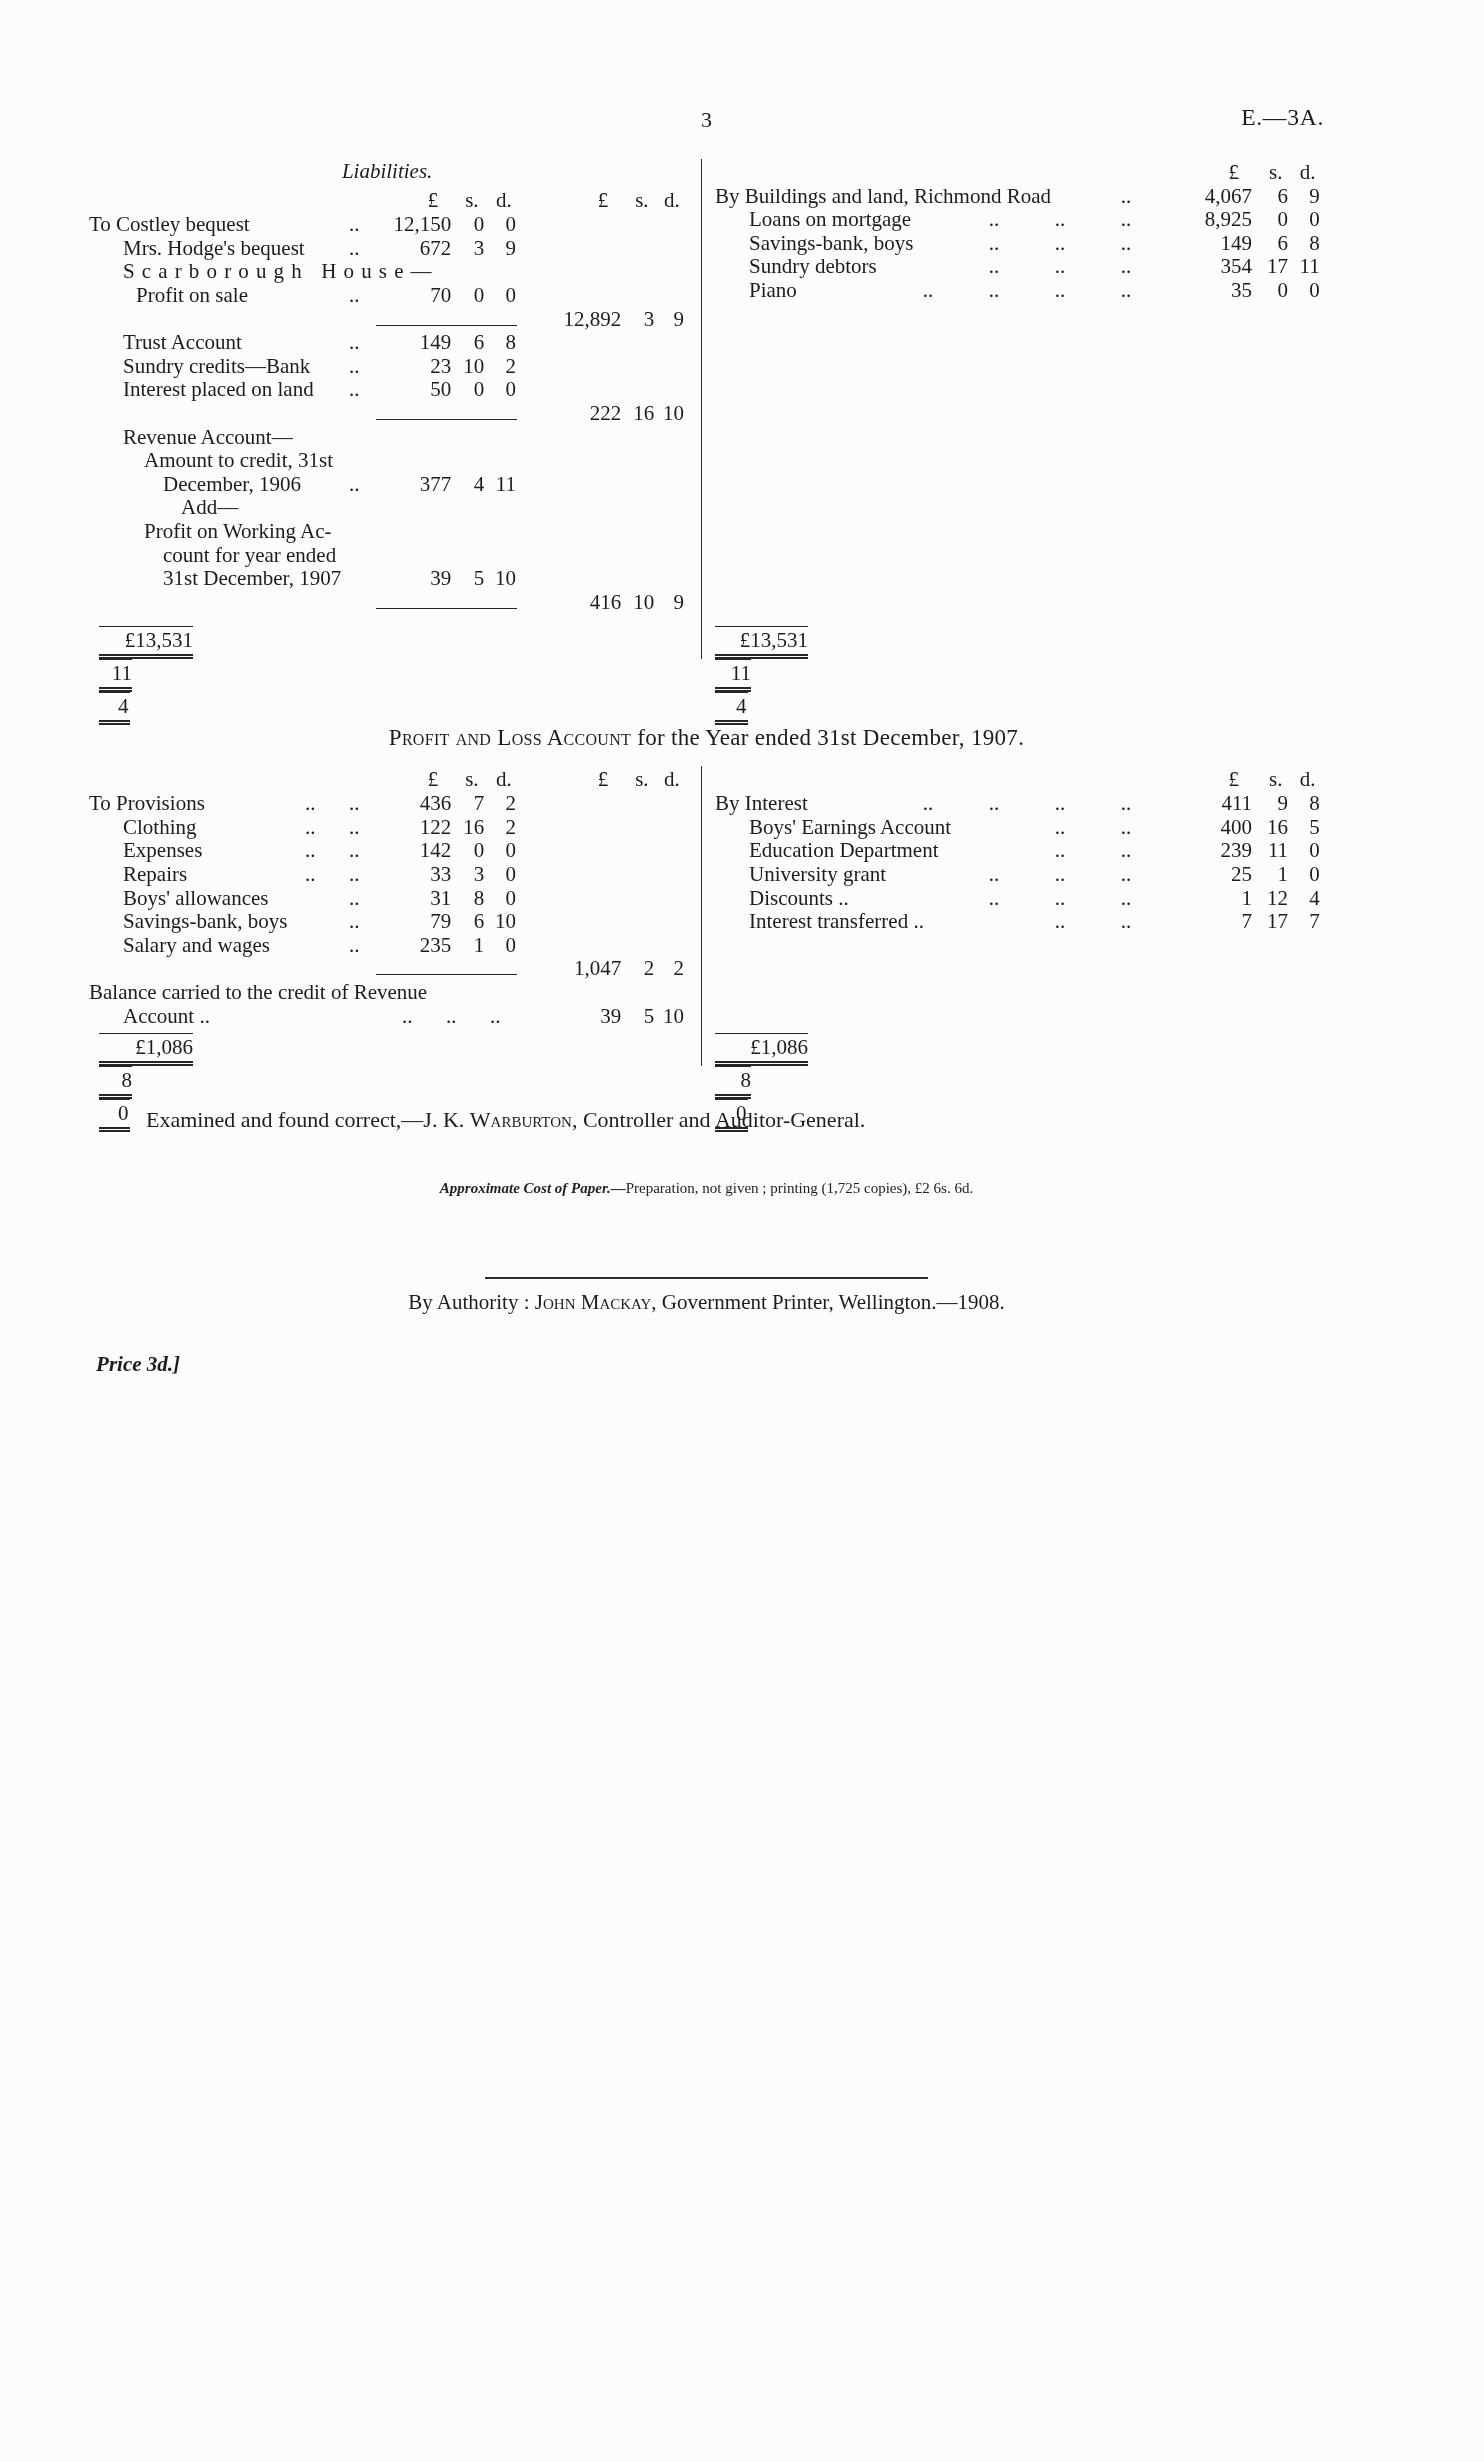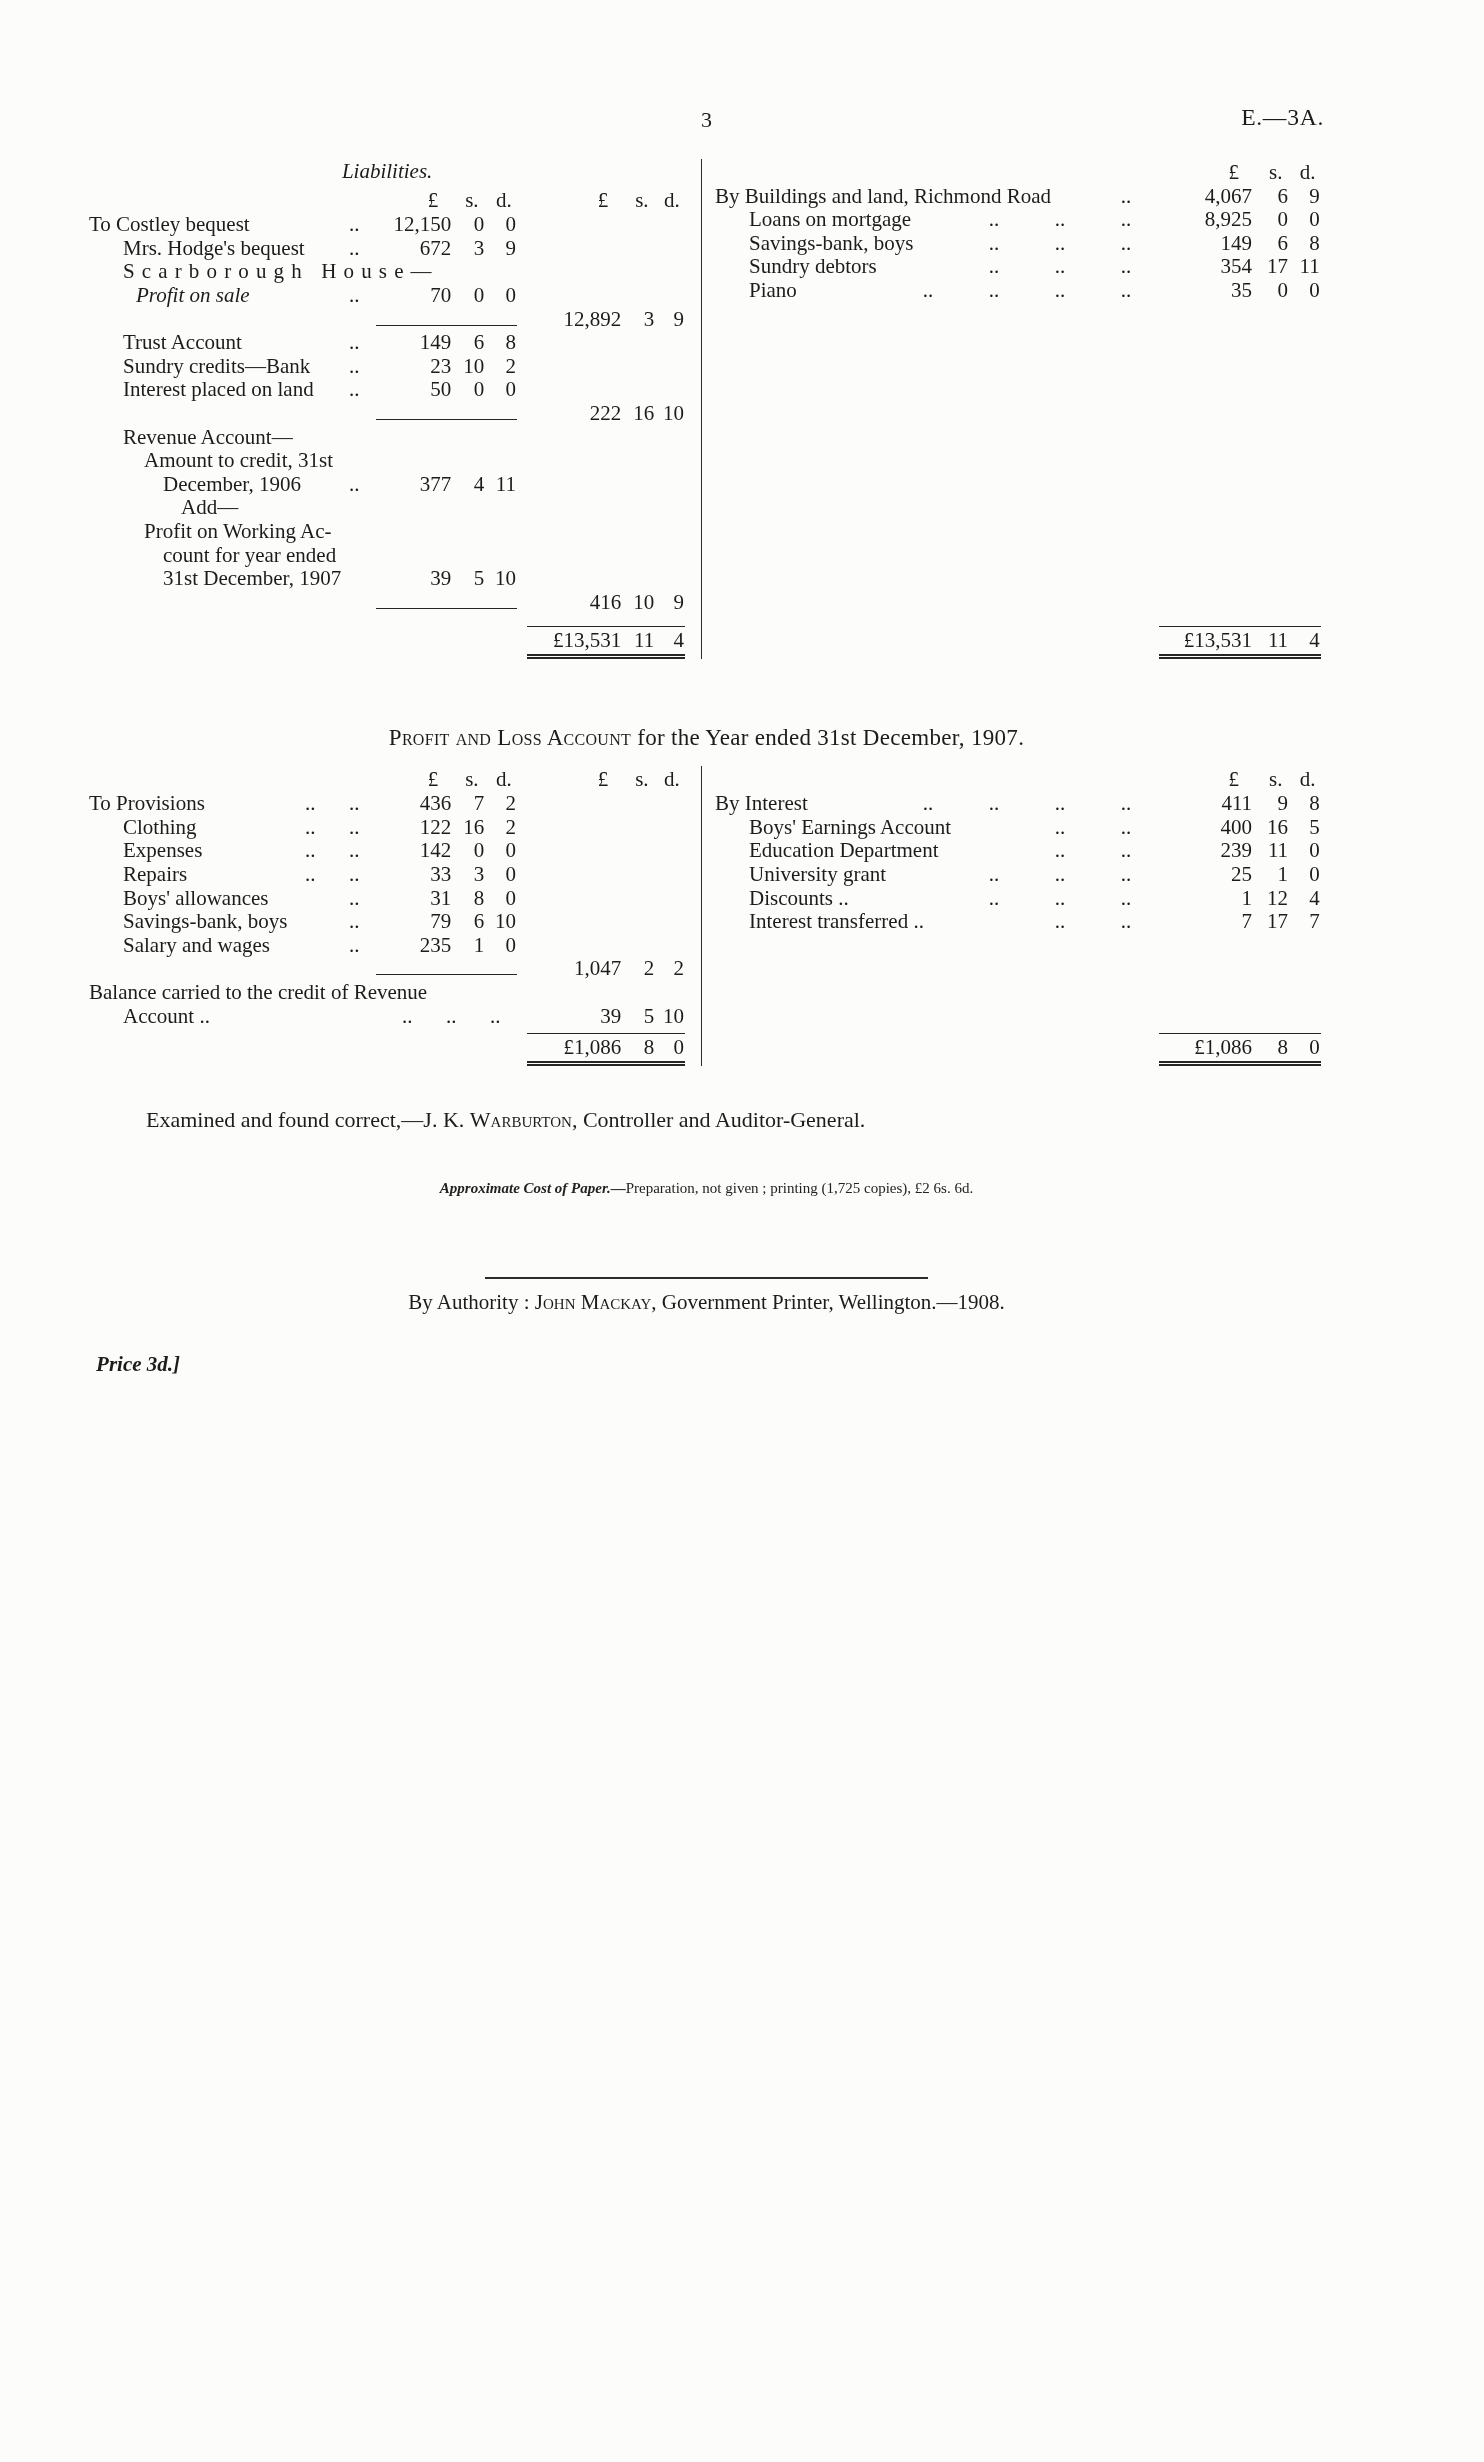"Profit on sale" div.lbl { font-style: italic -> none }
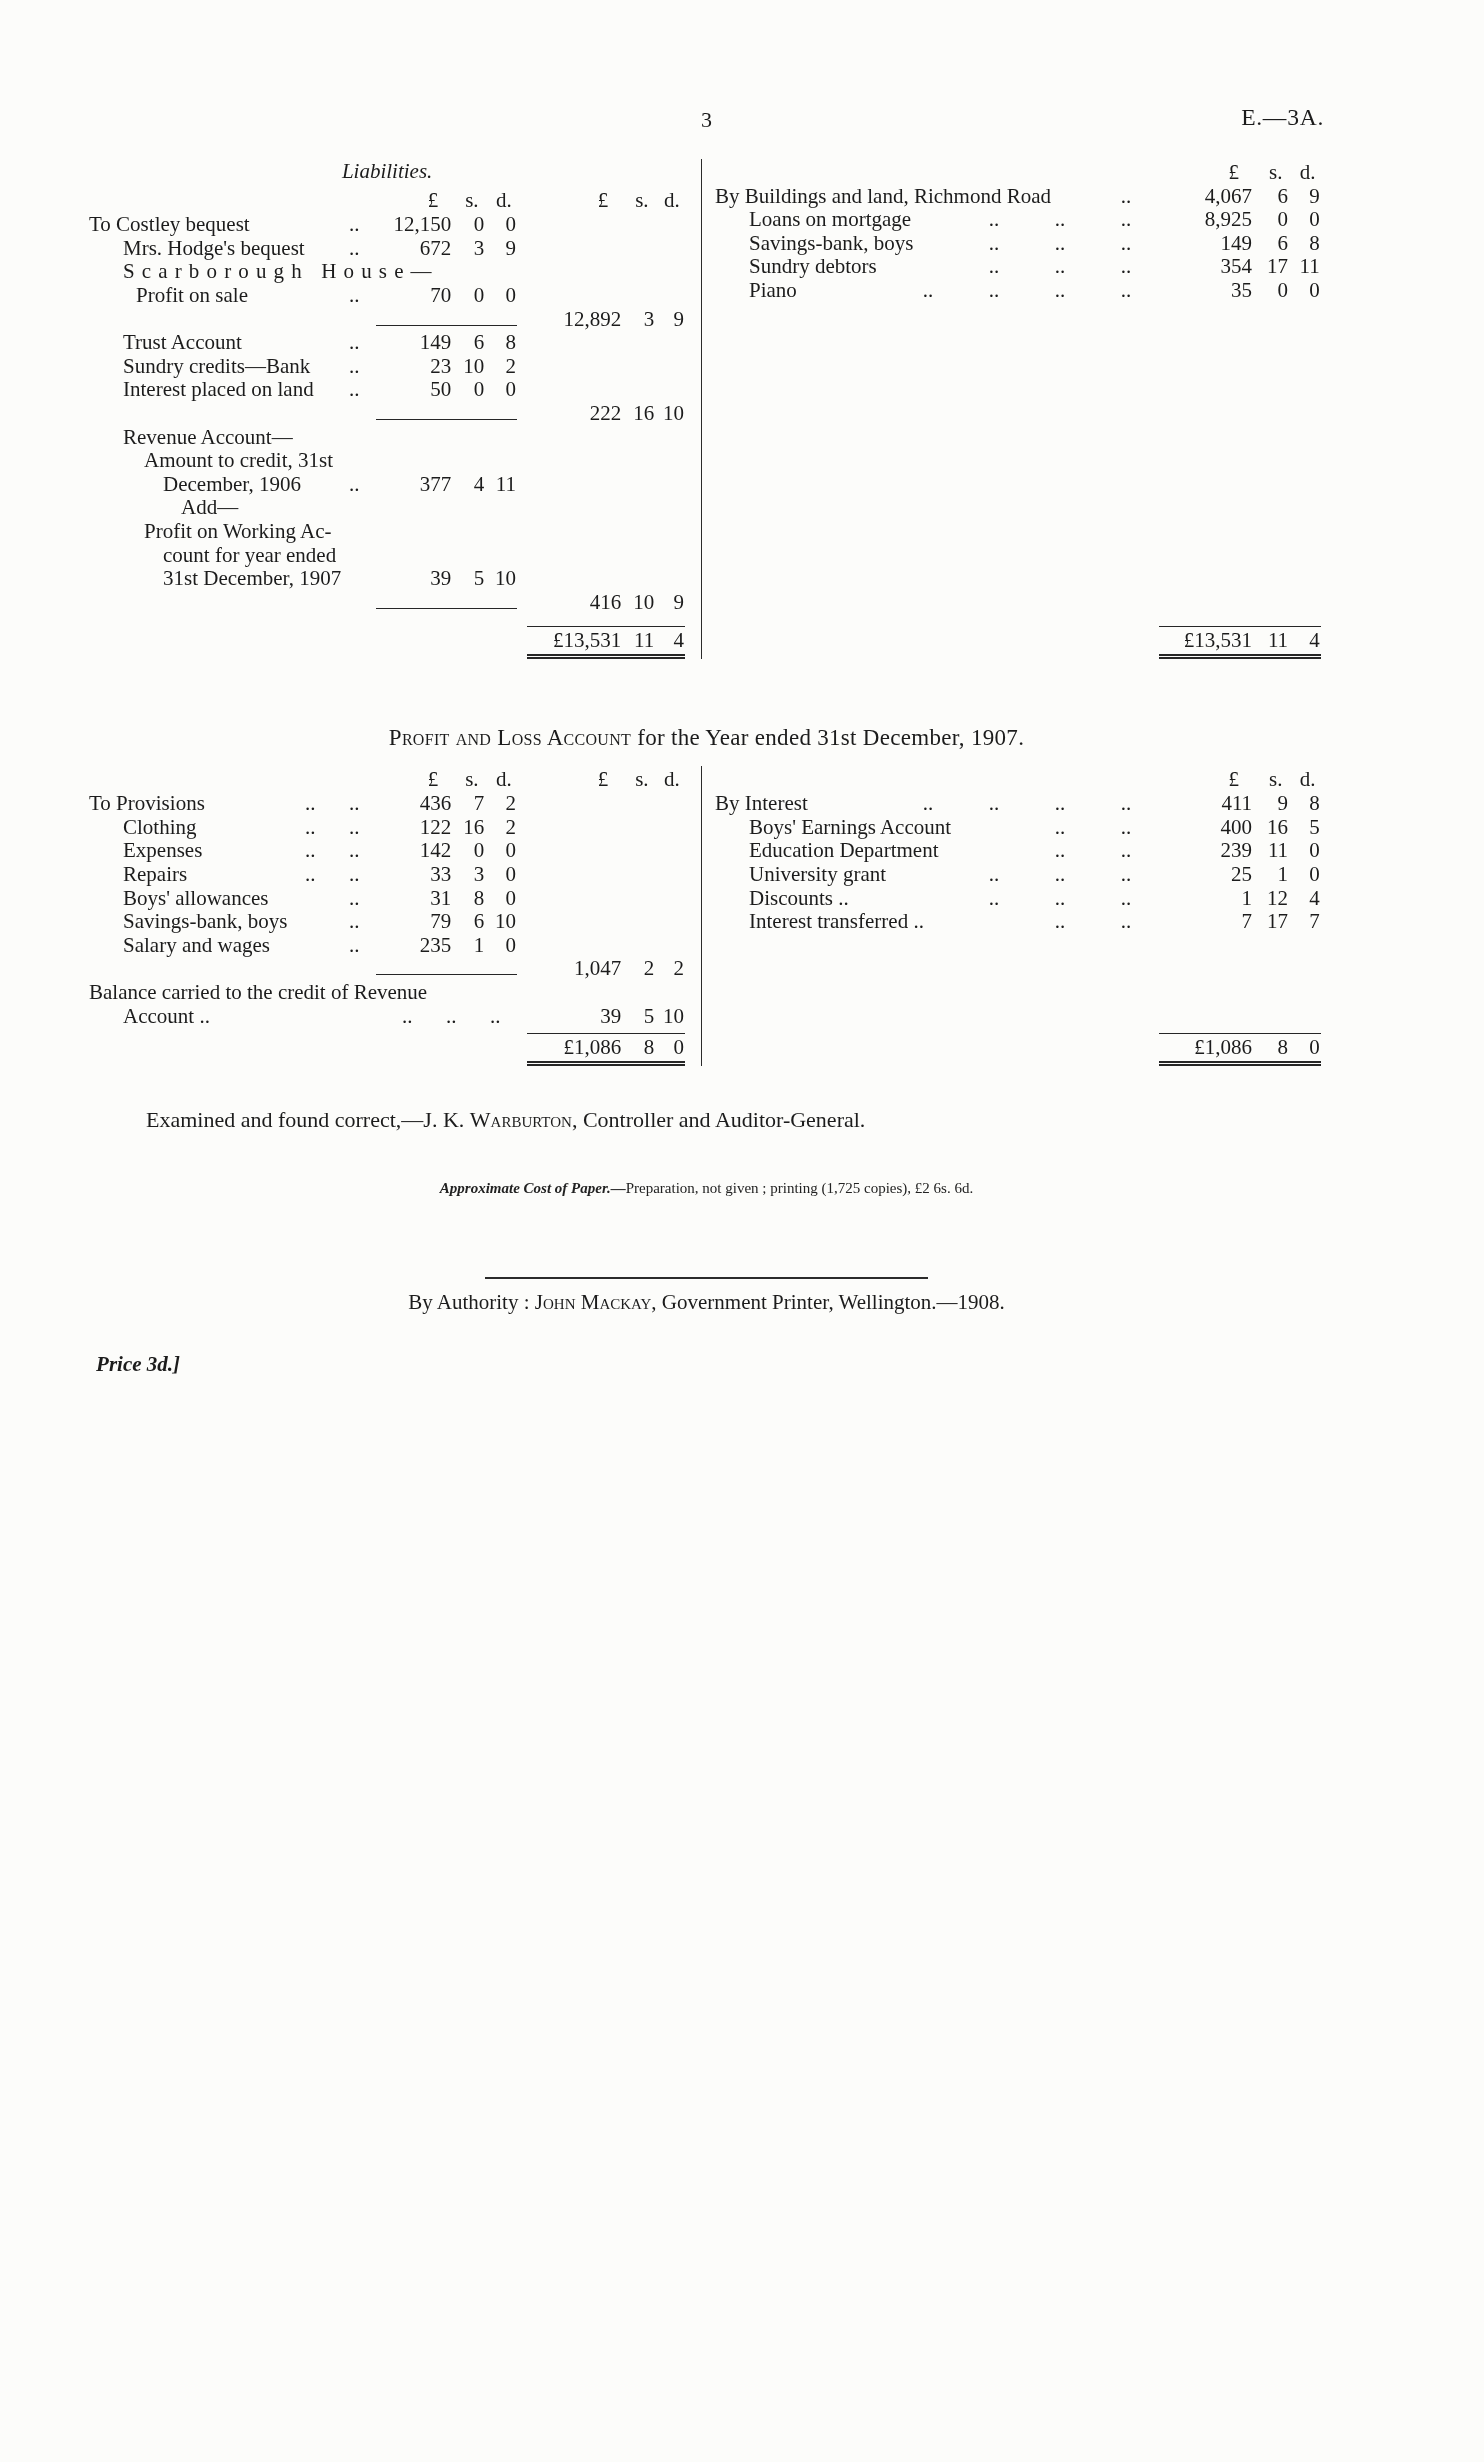"£13,531" .frow.total { flex-direction: none -> column }
